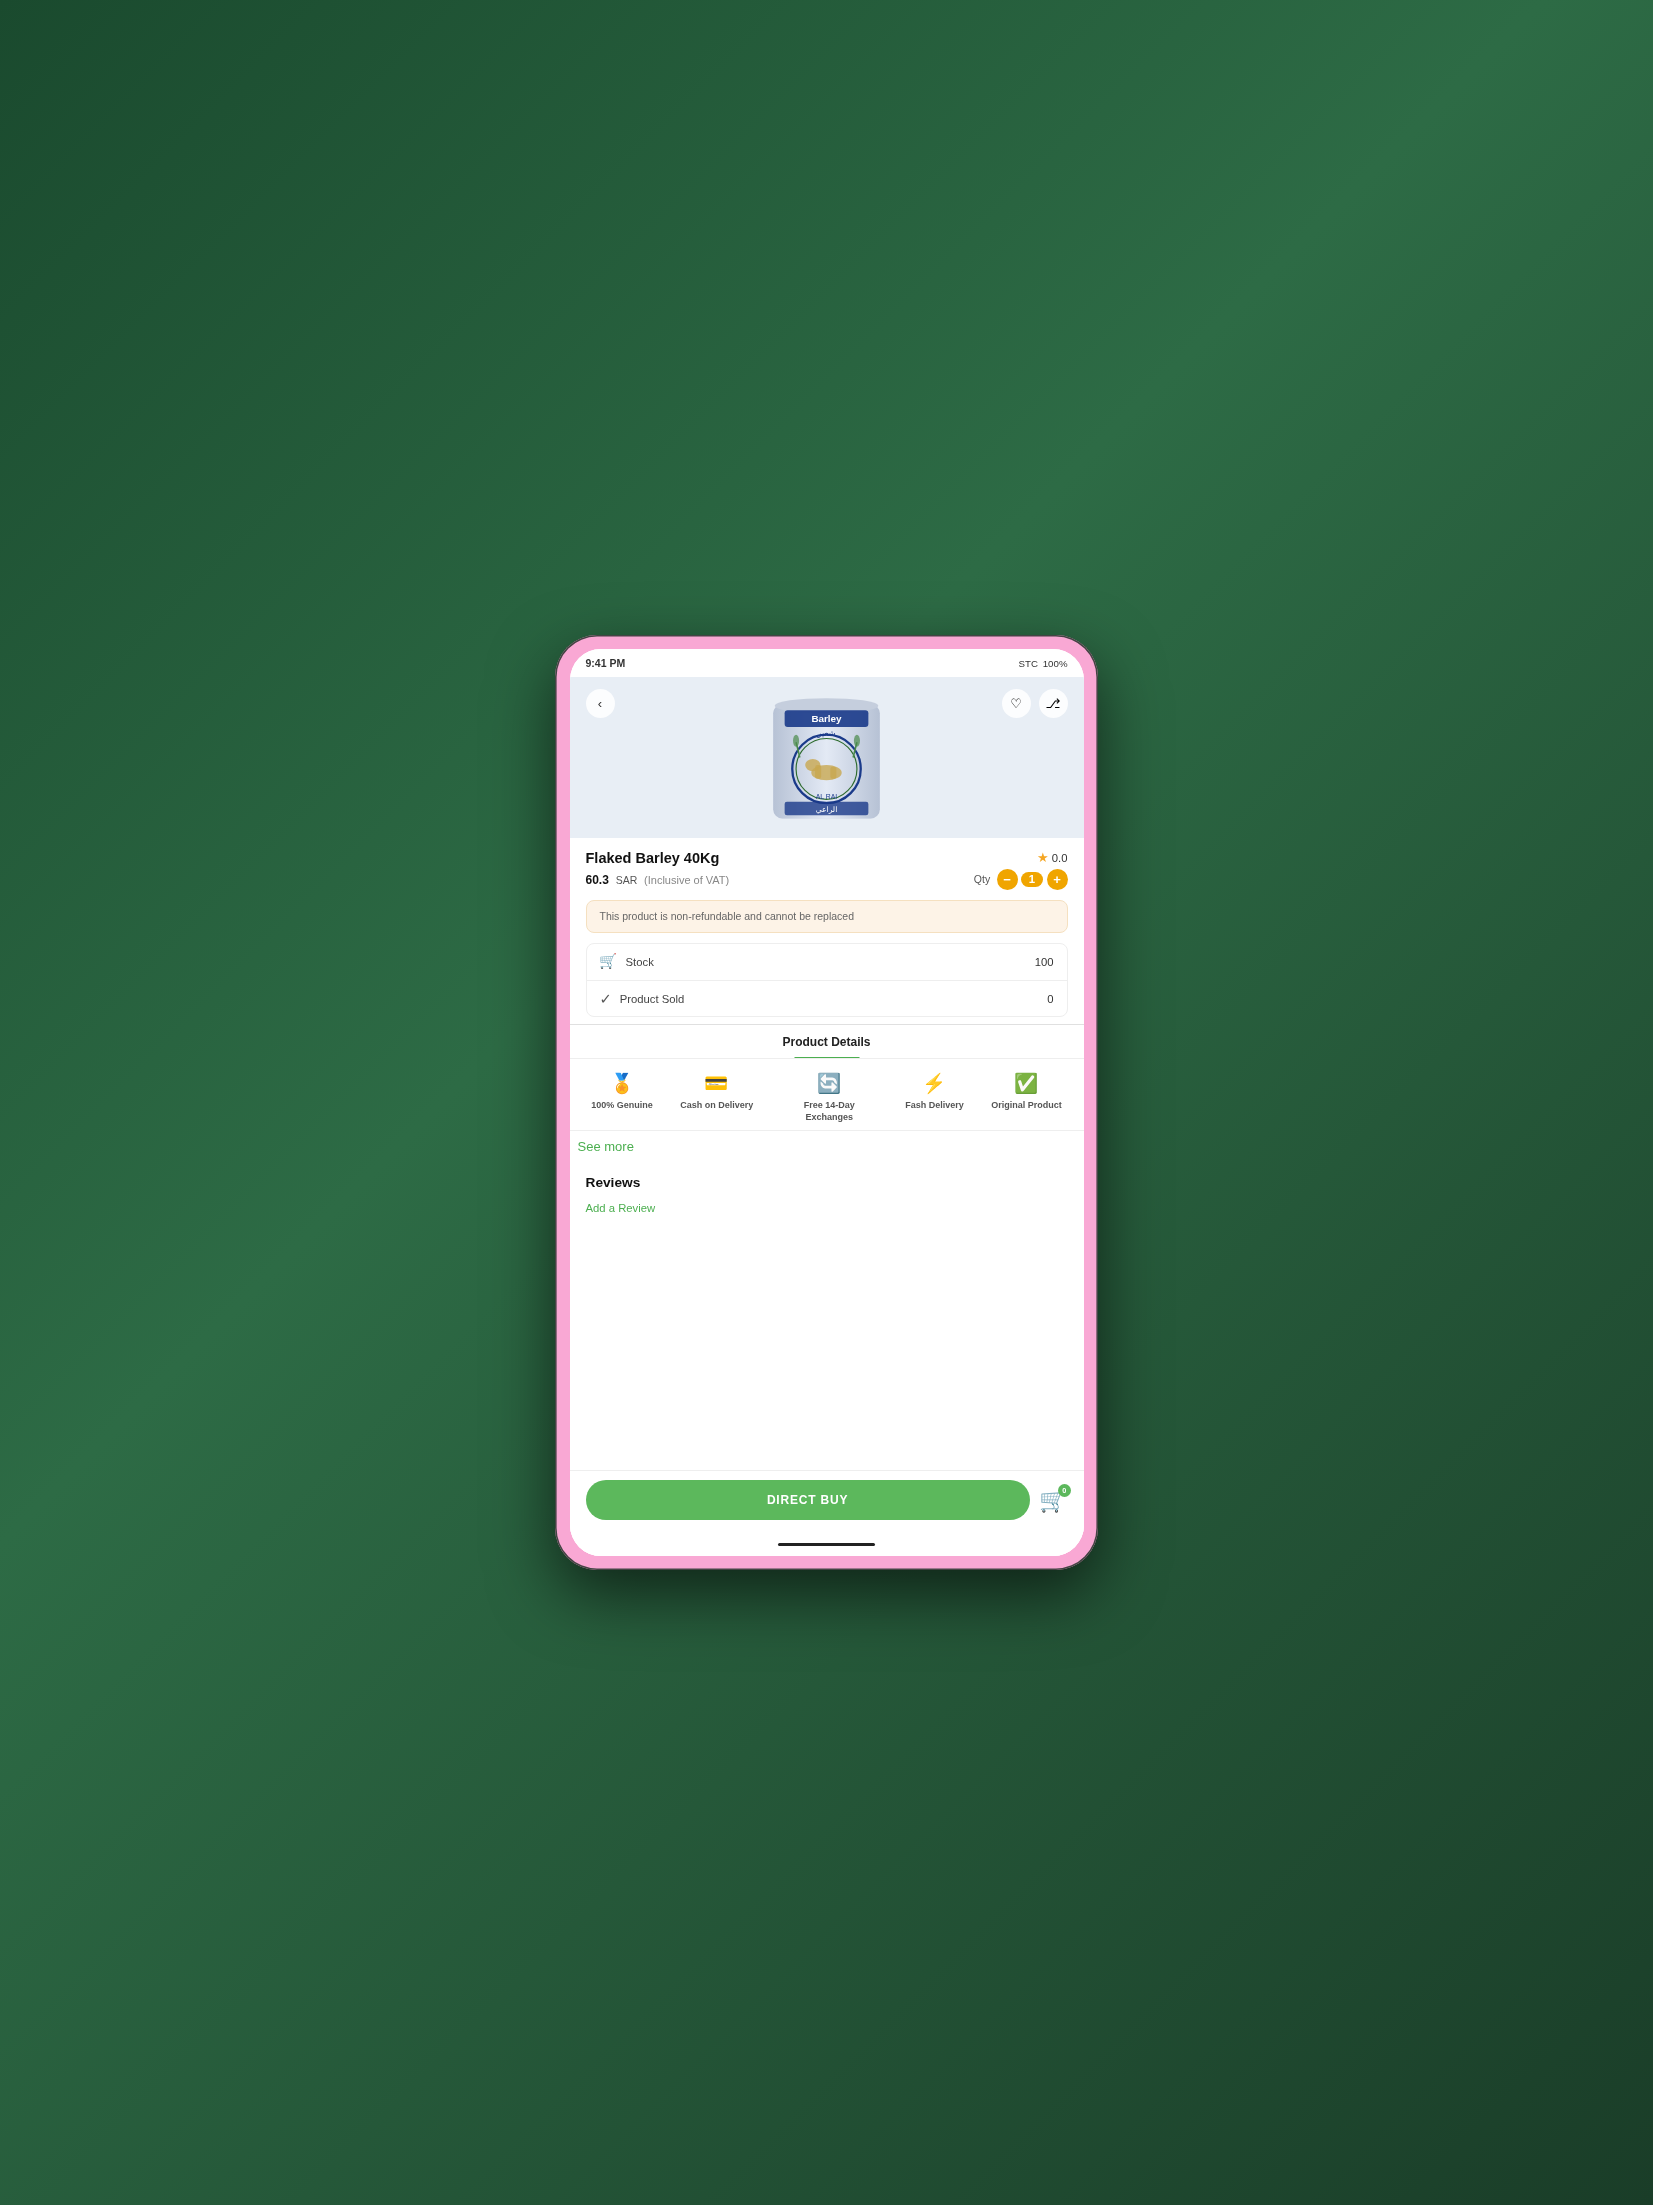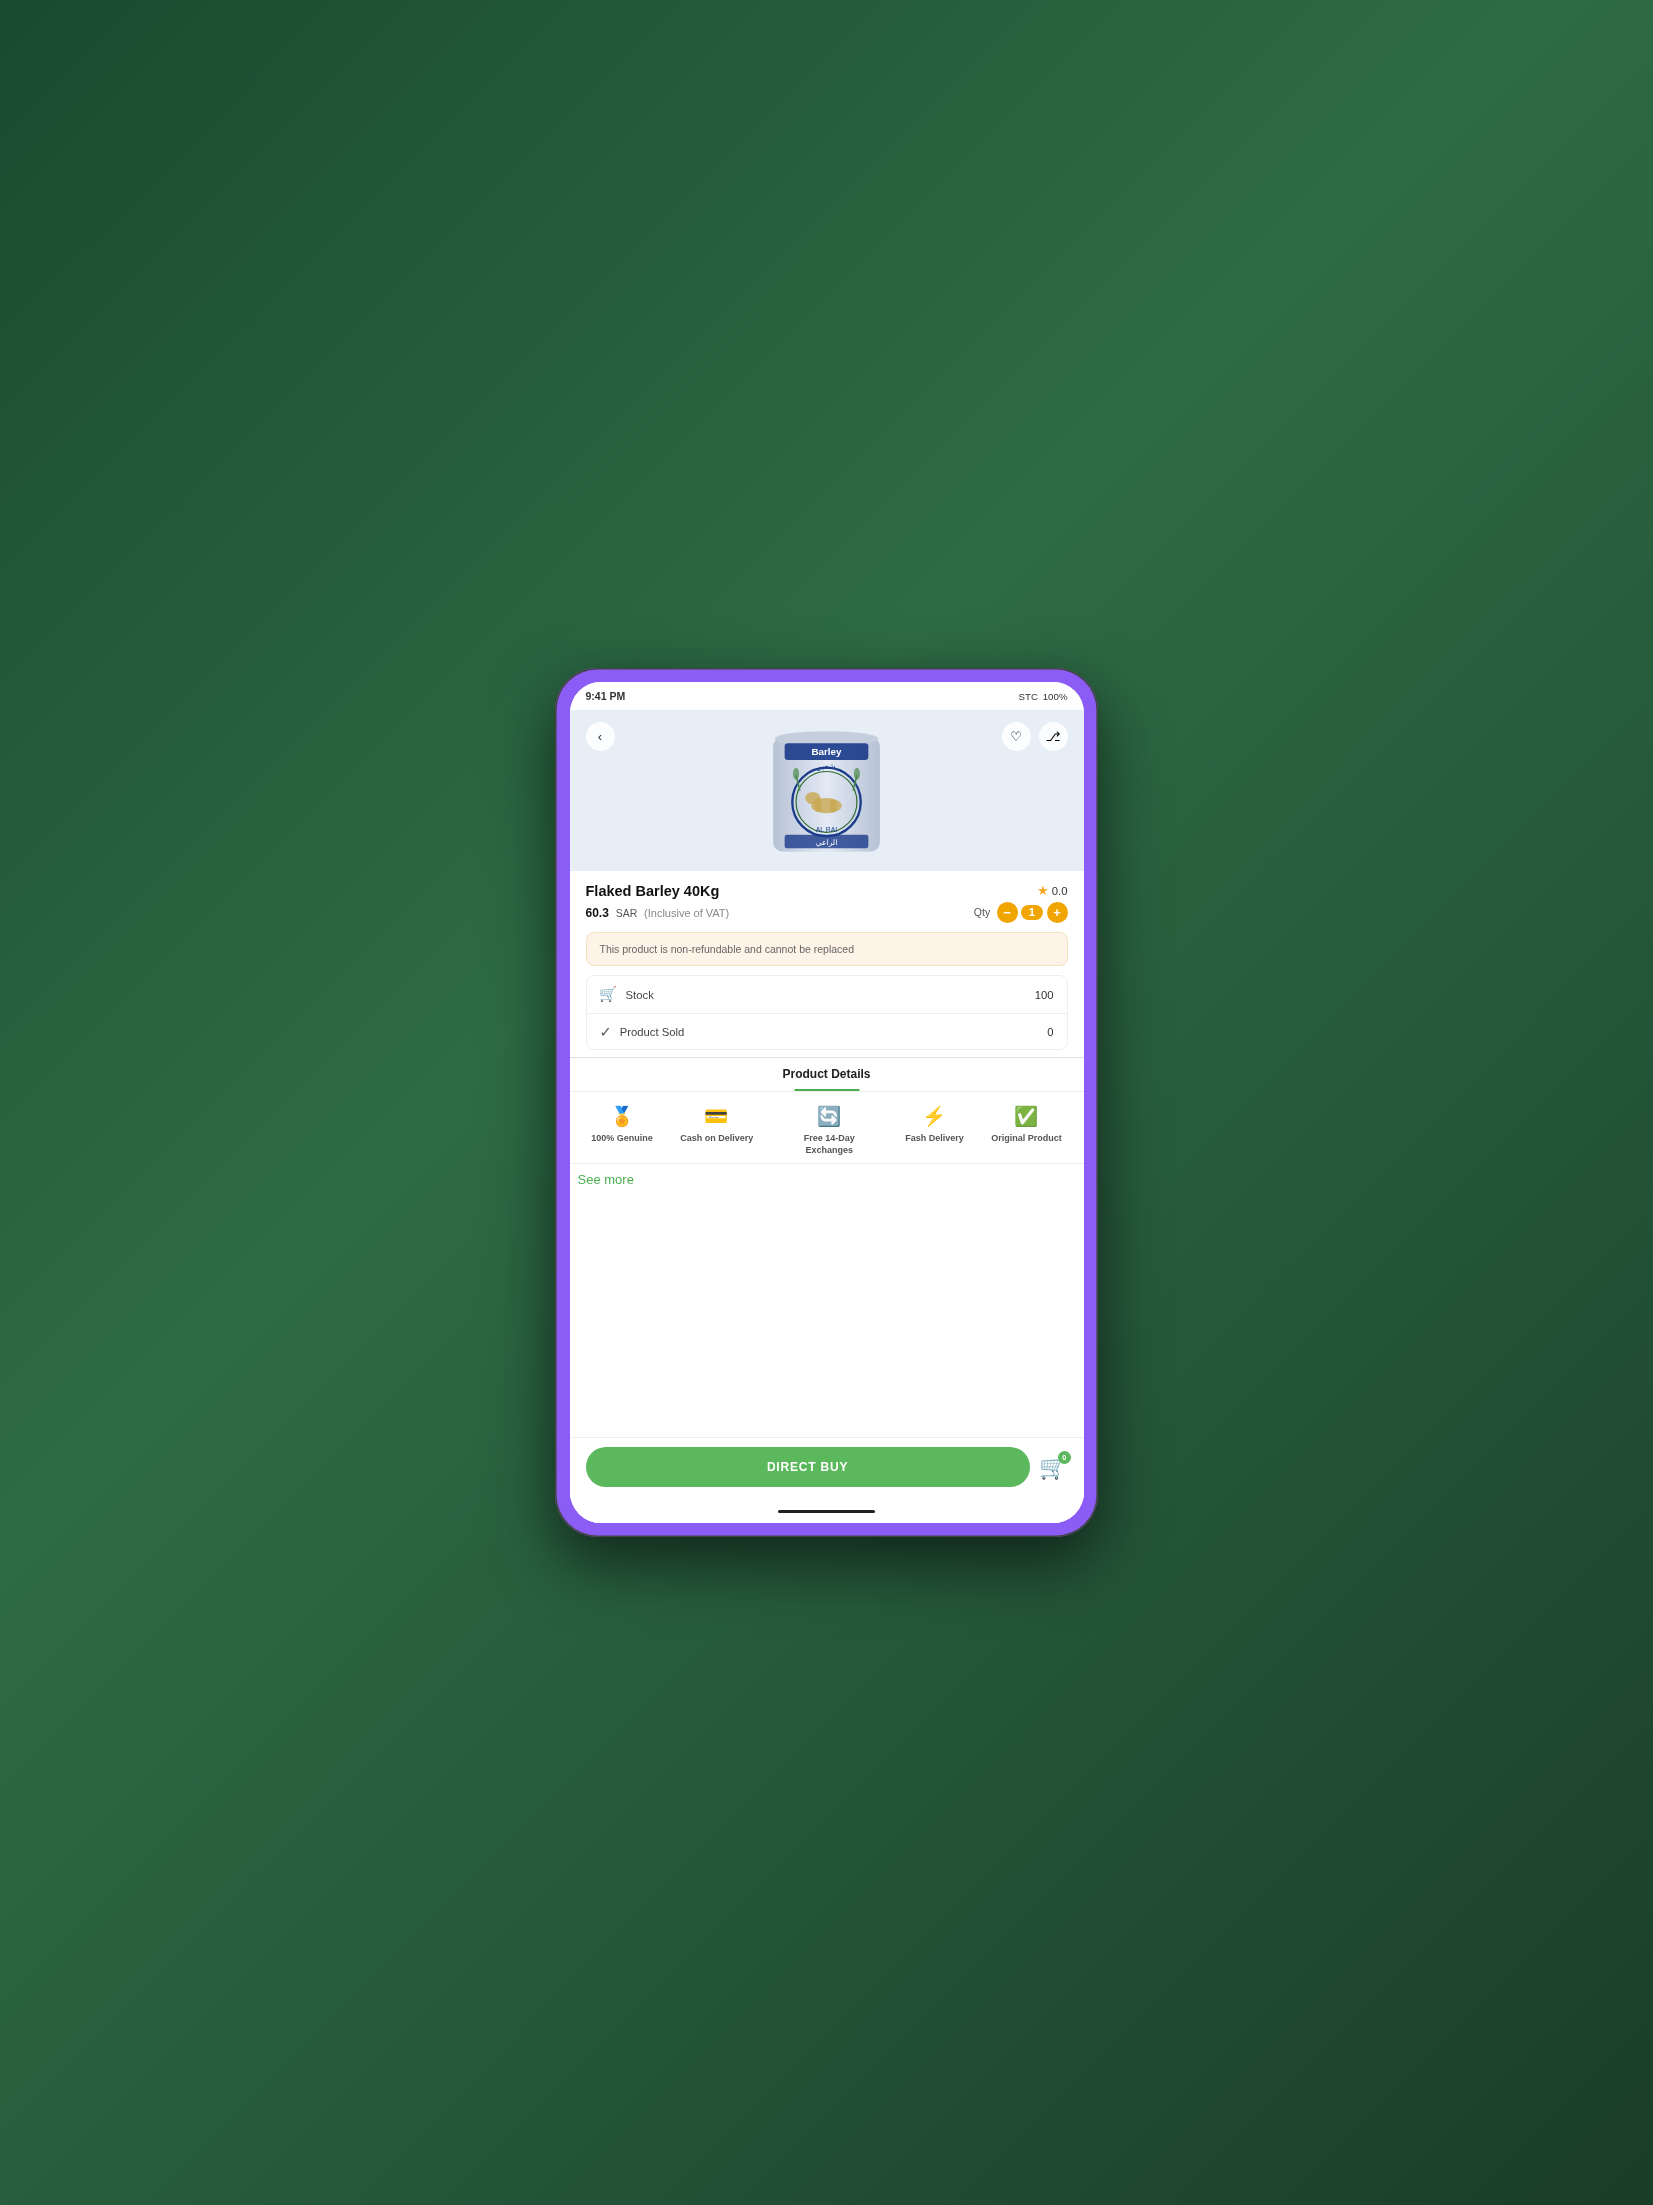"9:41 PM" .tablet-outer { background: #8b5cf6 -> #f9a8d4 }
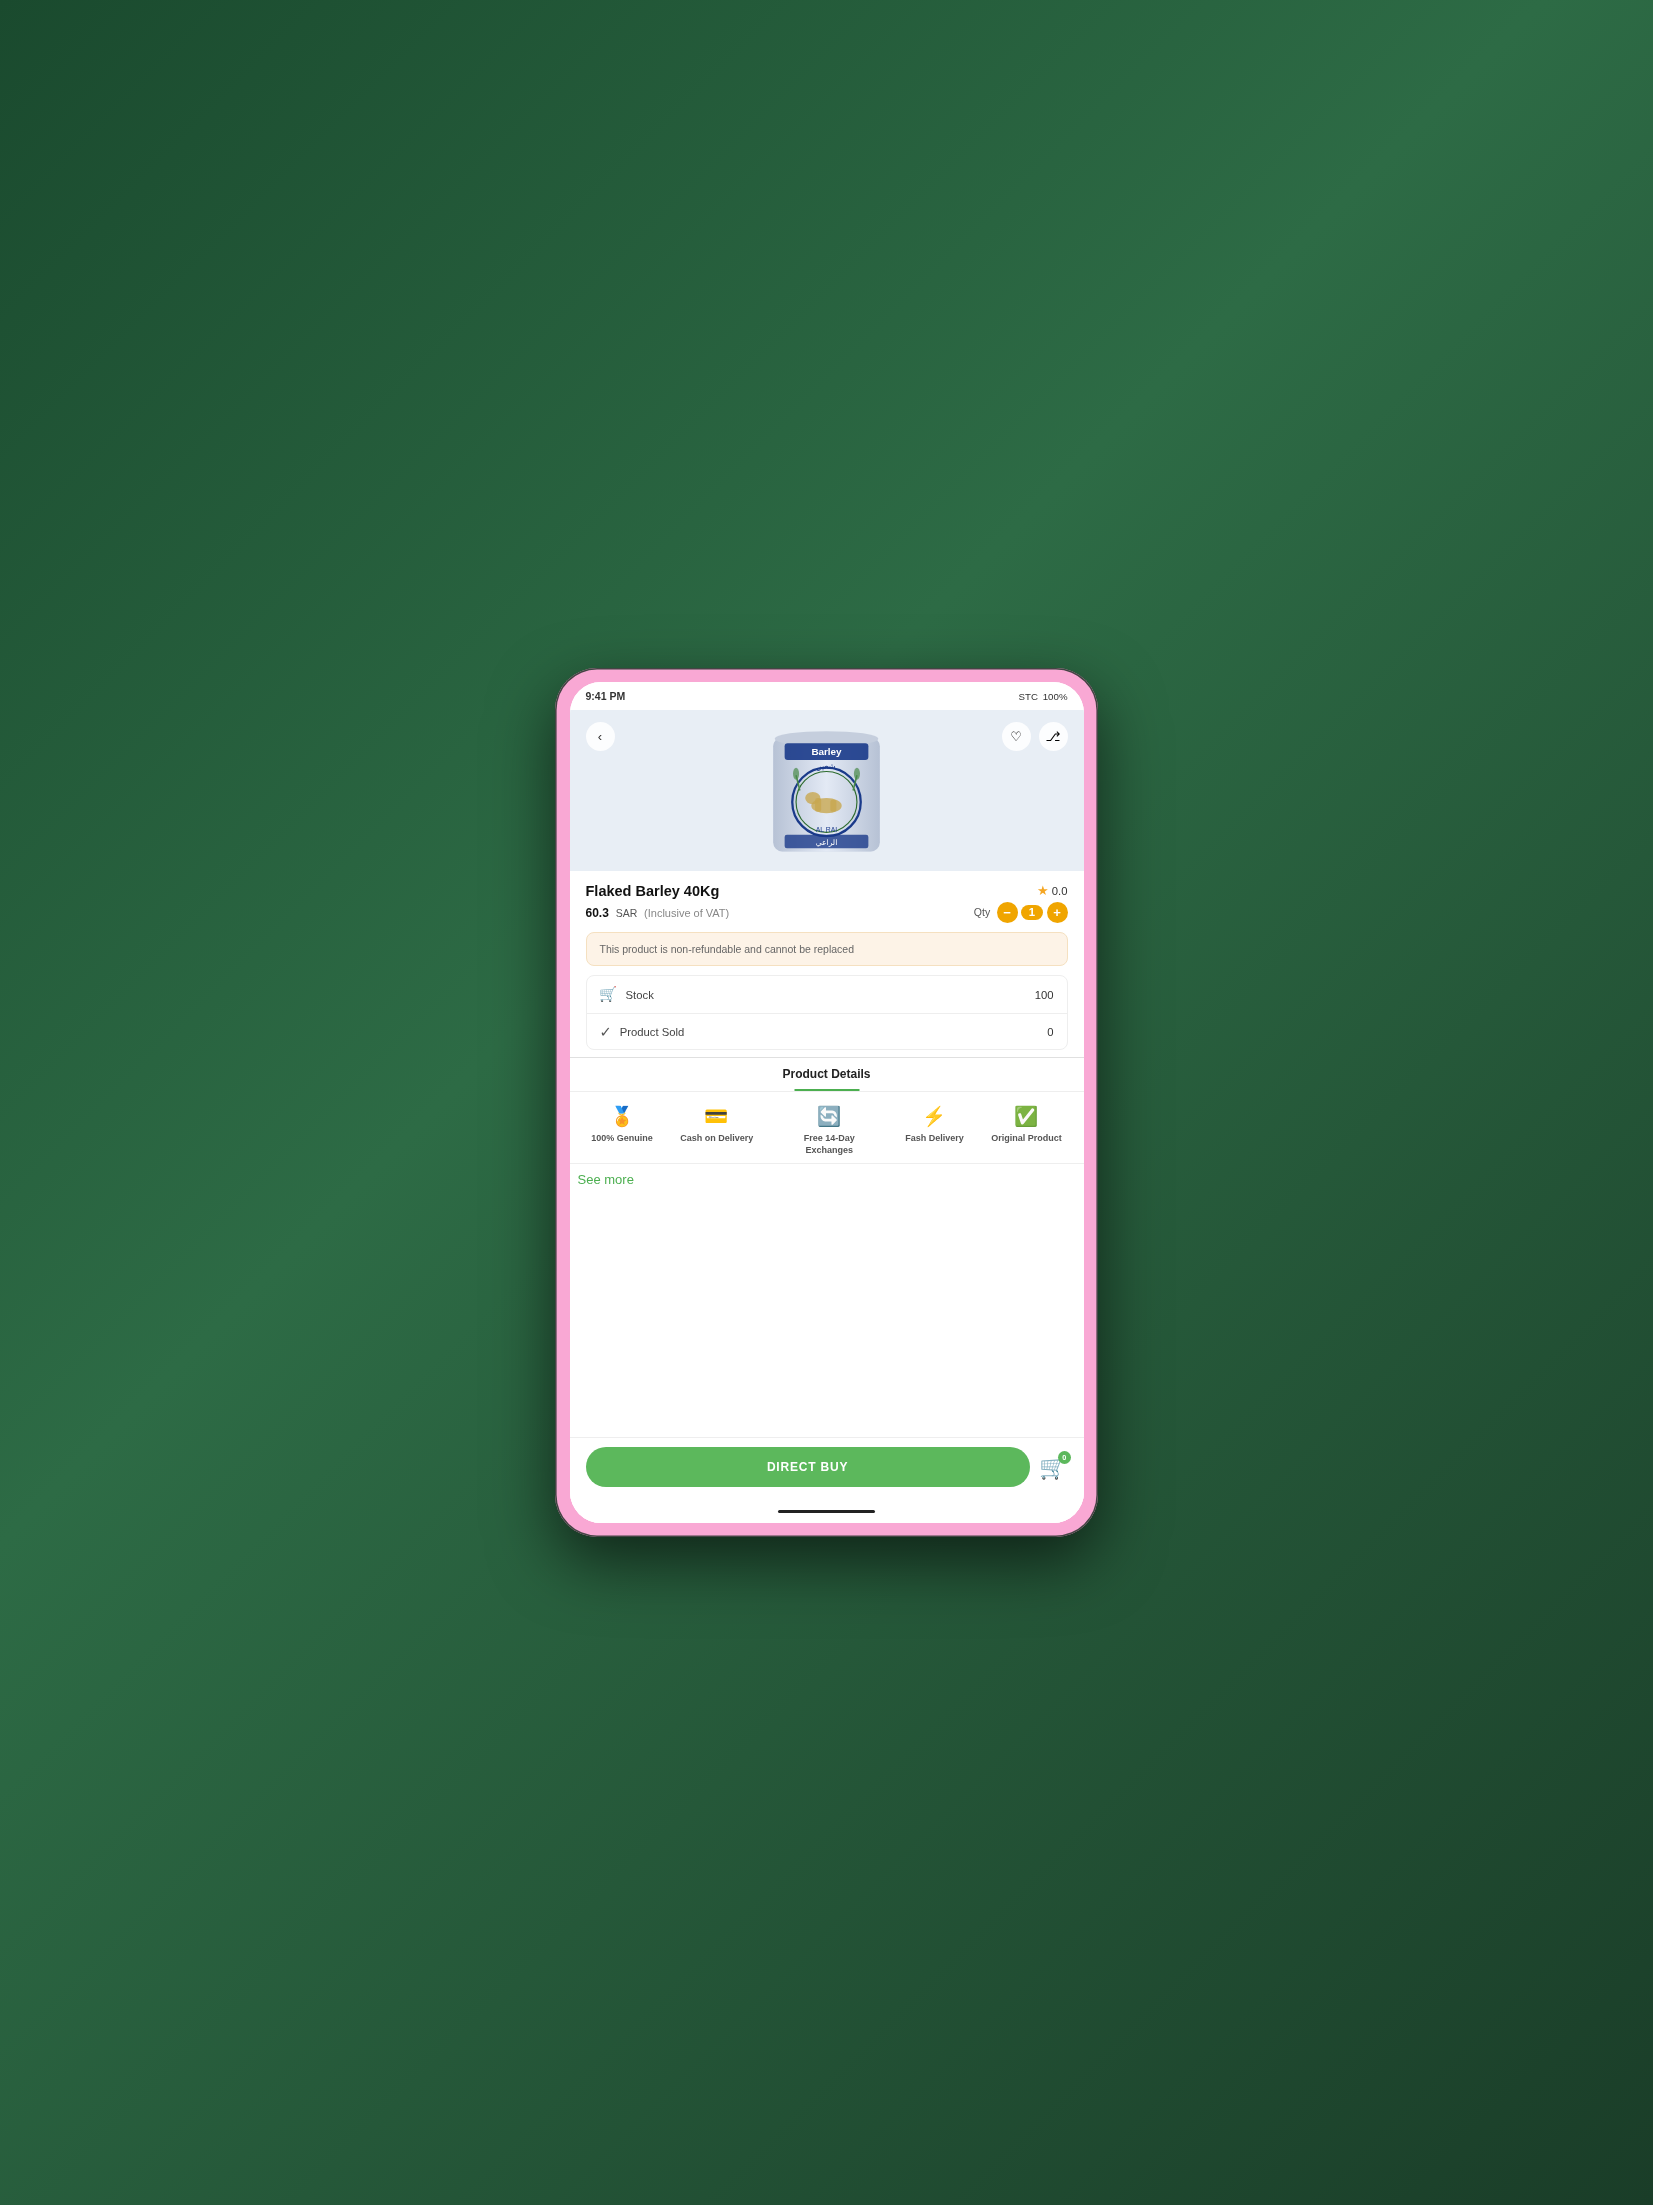"Reviews" div.reviews-section { html: none -> <div> <div>Reviews</div> <a>Add a Review</a> </div> }
